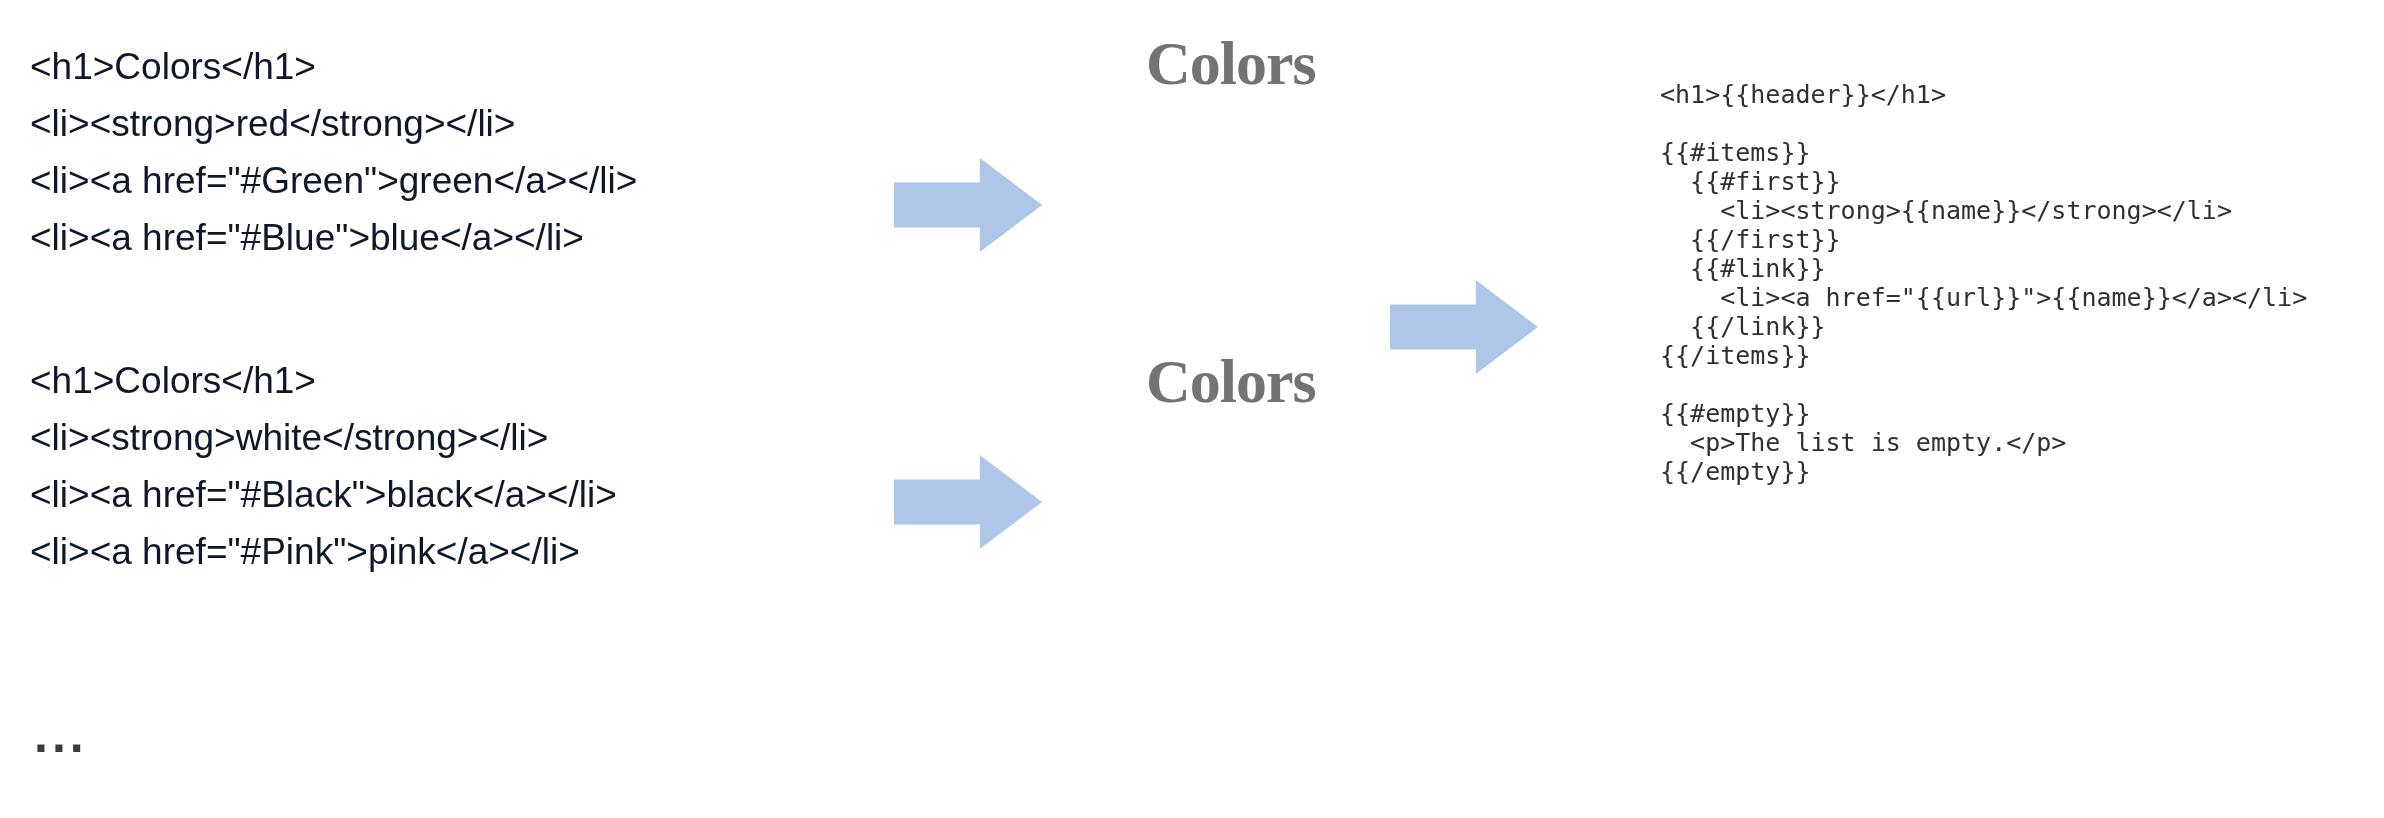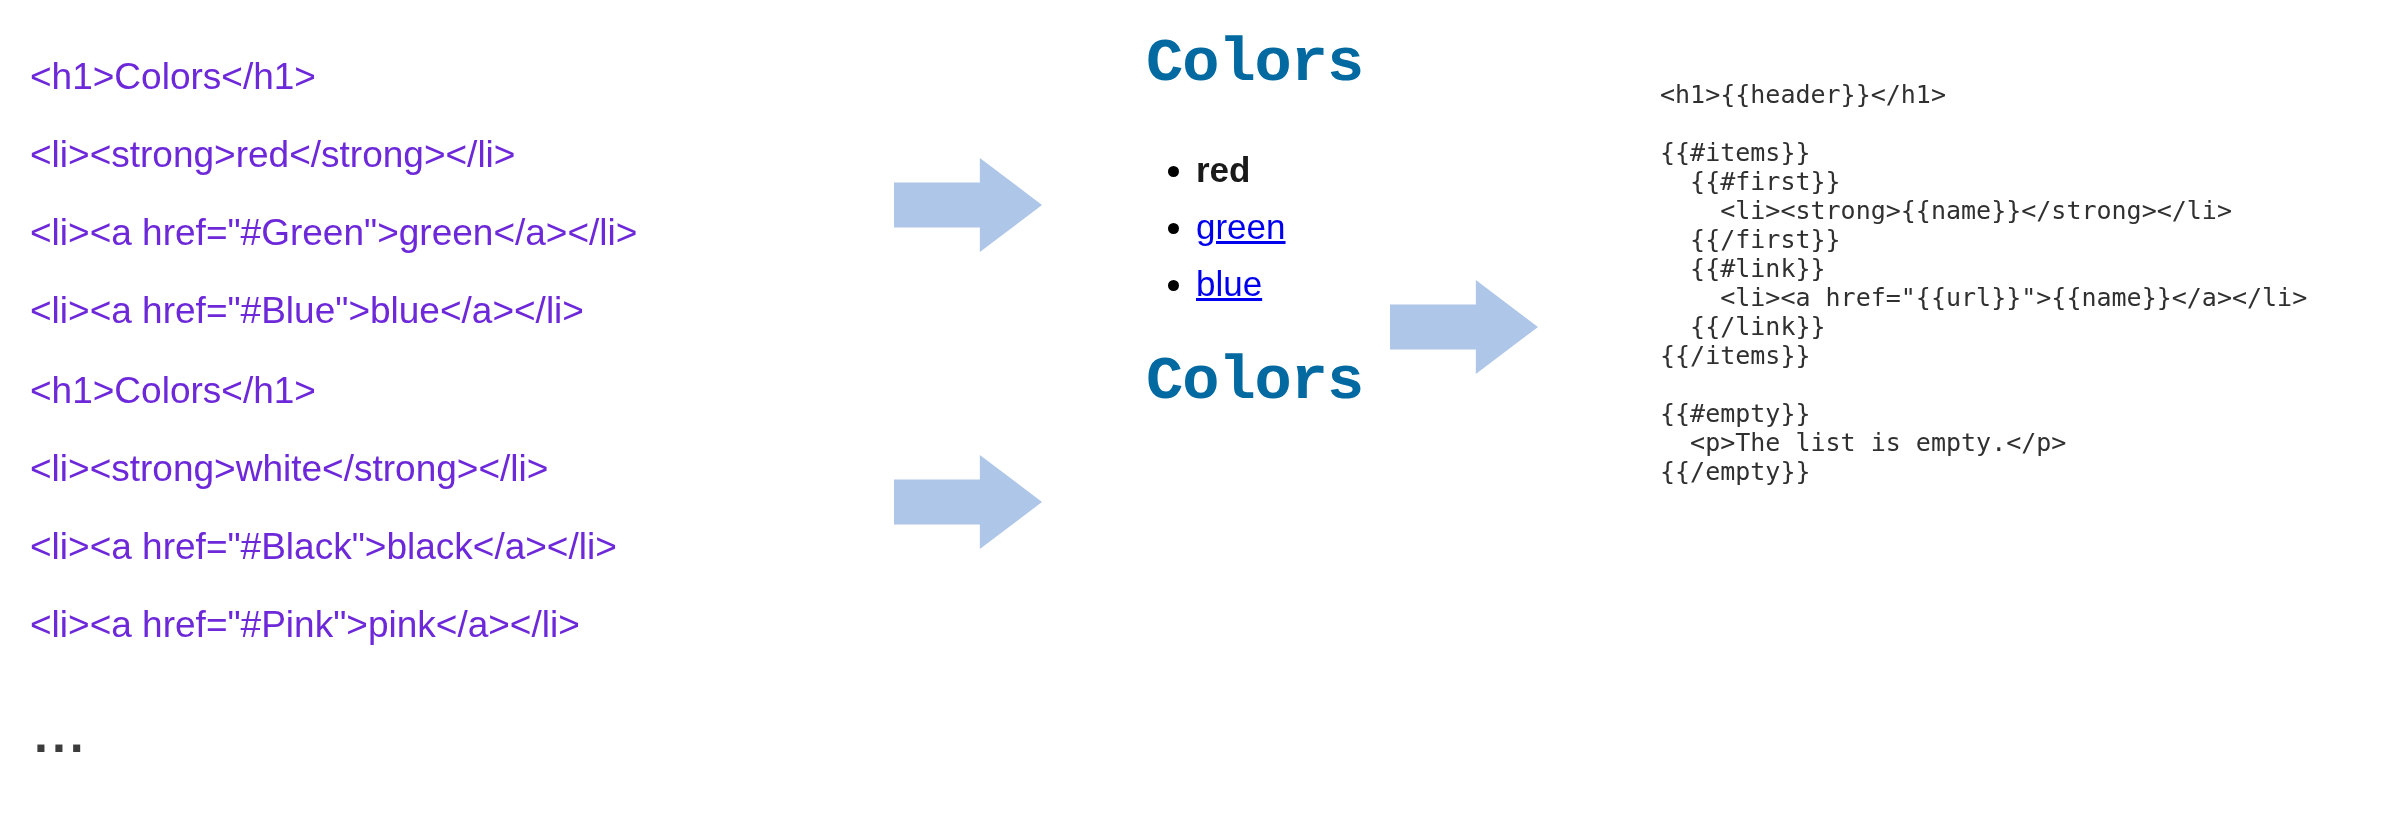"<h1>Colors</h1>" .src-code { color: #6d28d9 -> #0f172a; line-height: 78px -> 57px }
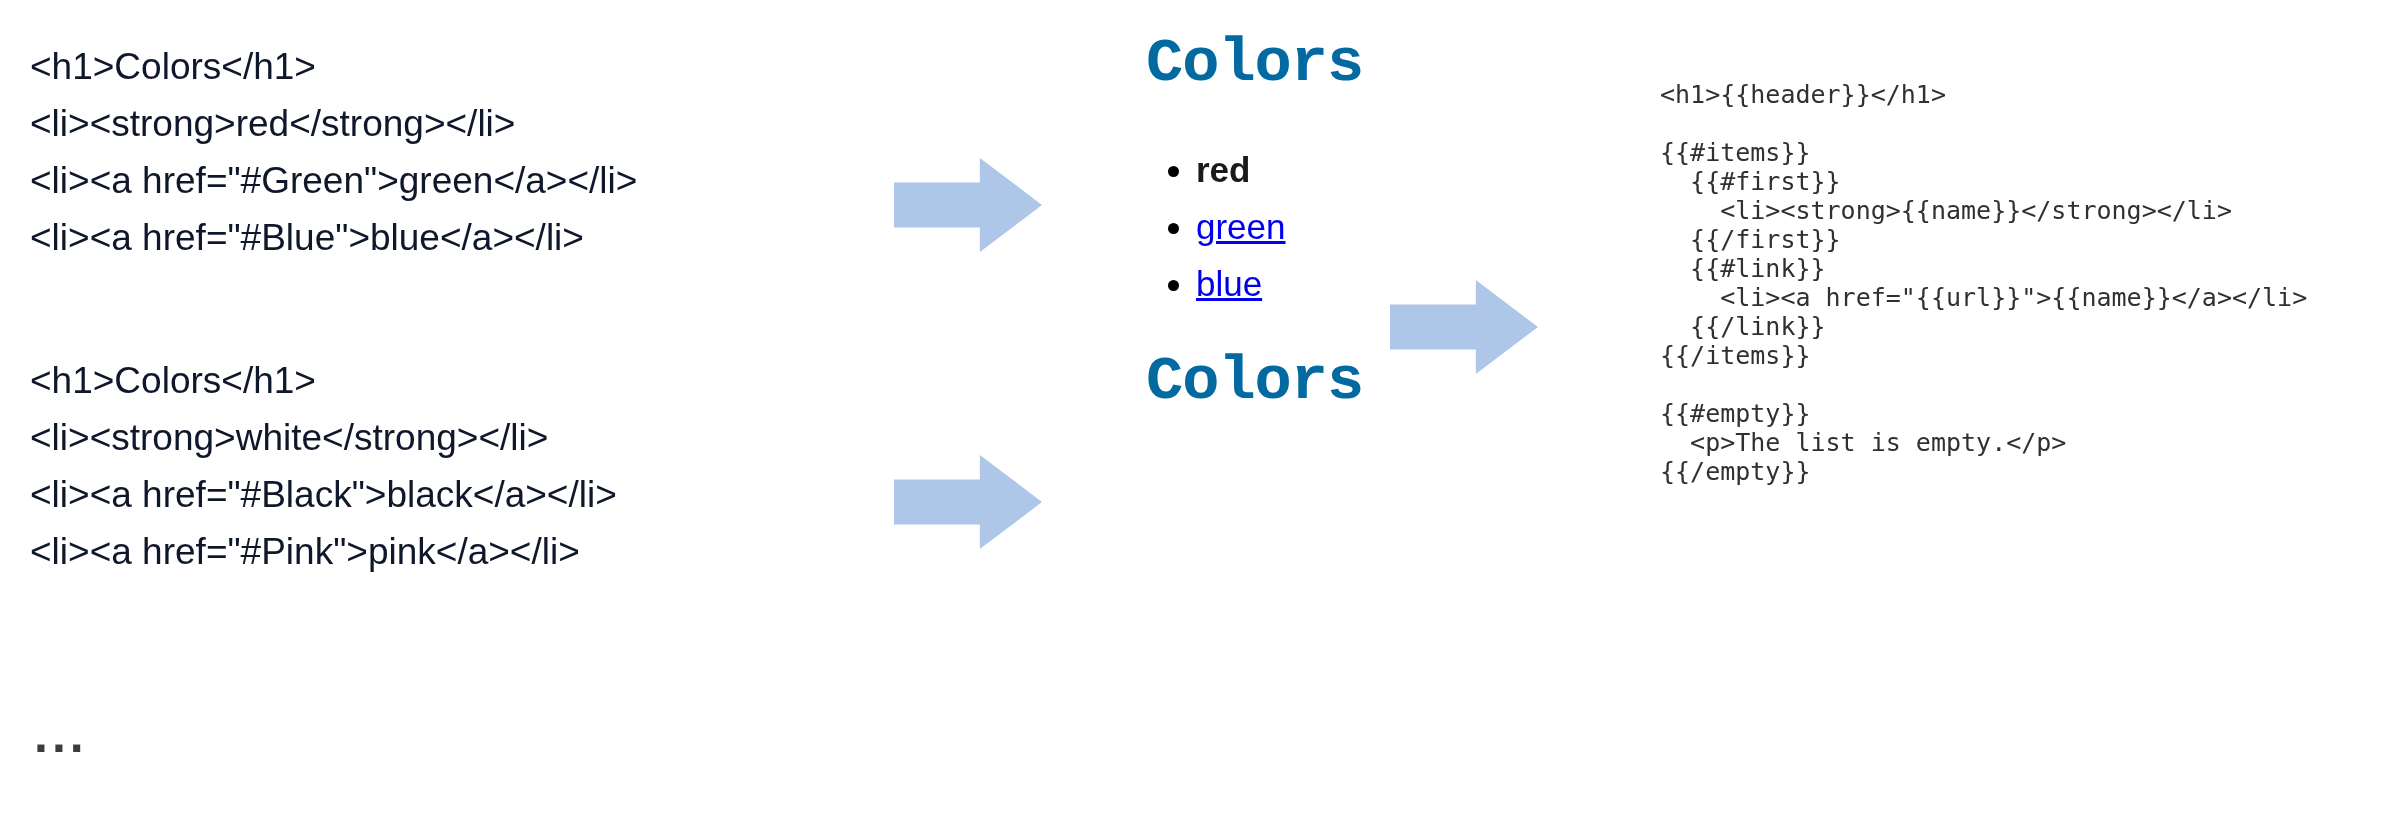"Colors" .r-heading { color: #0369a1 -> #737373; font-family: Liberation Mono, monospace -> Liberation Serif, serif }
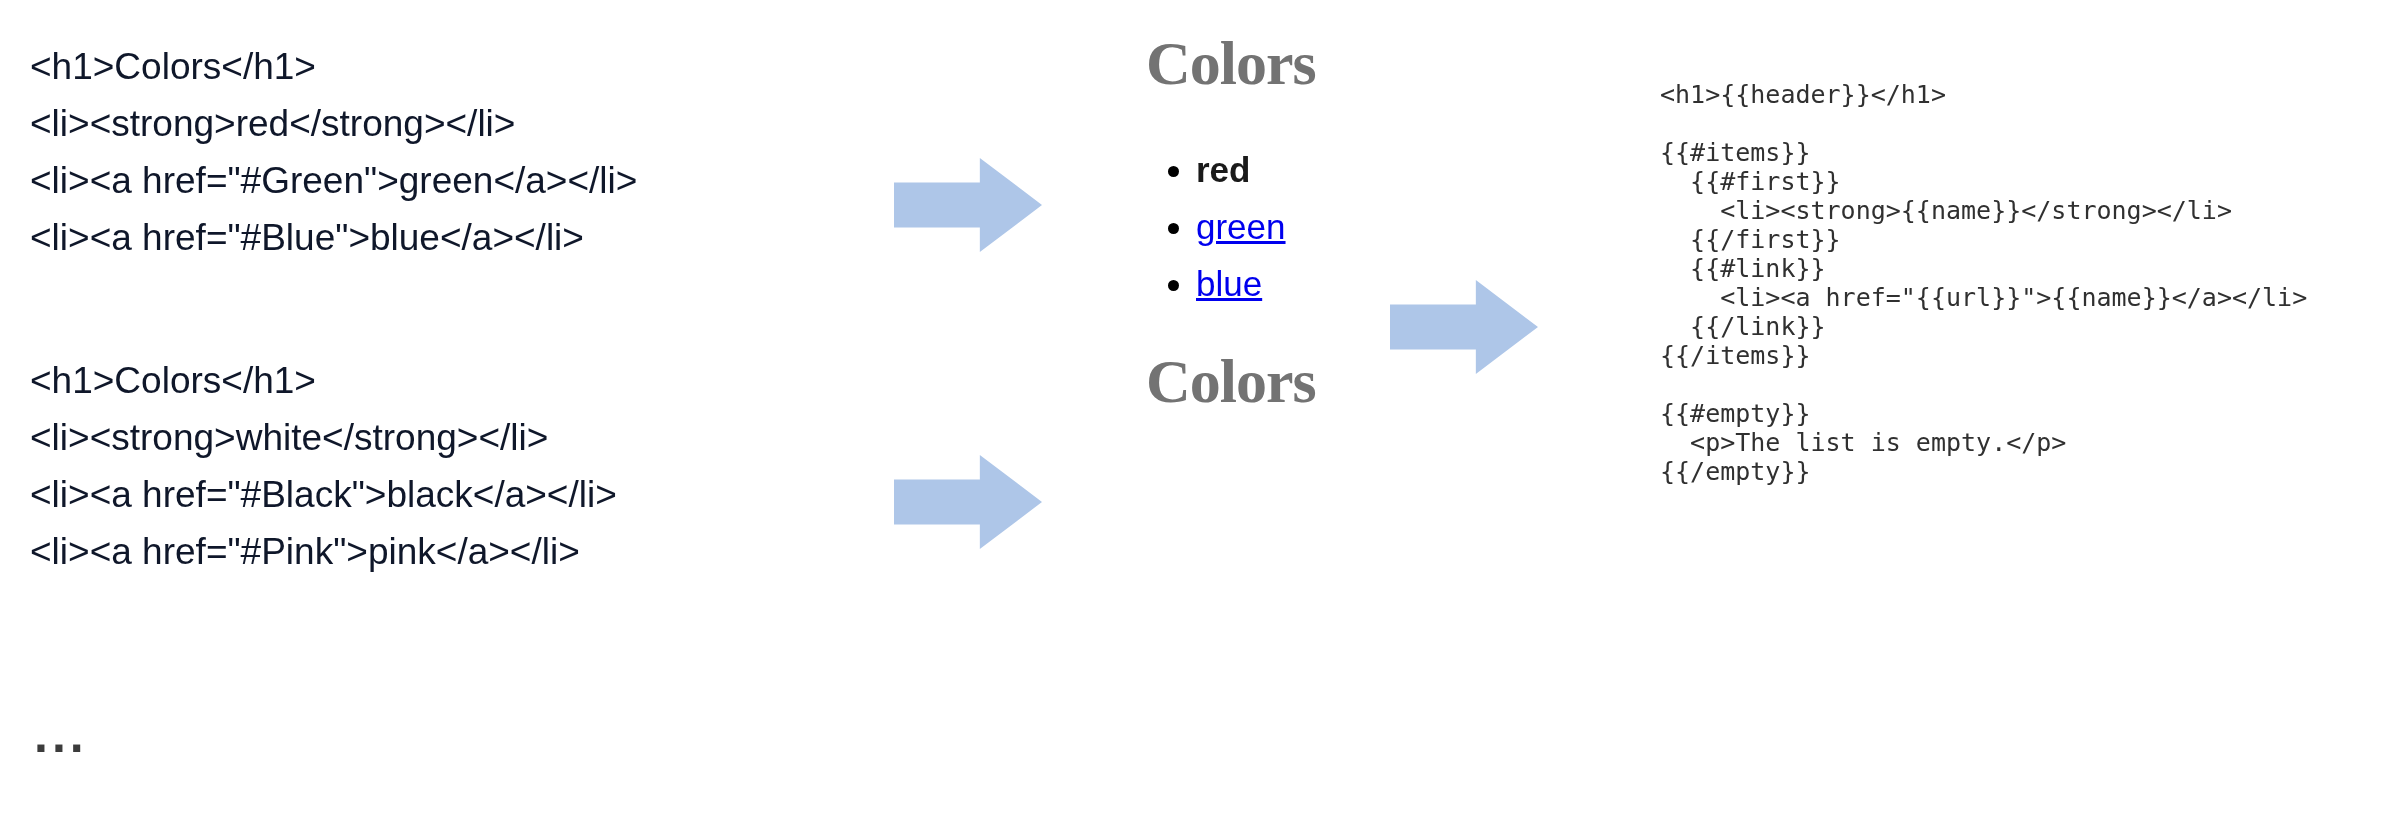"red" ul.r-list { html: <ul> <li> <span>red</span> </li> <li> <span>green</span> </li> <li> <span>blue</span> </li> </ul> -> none }
